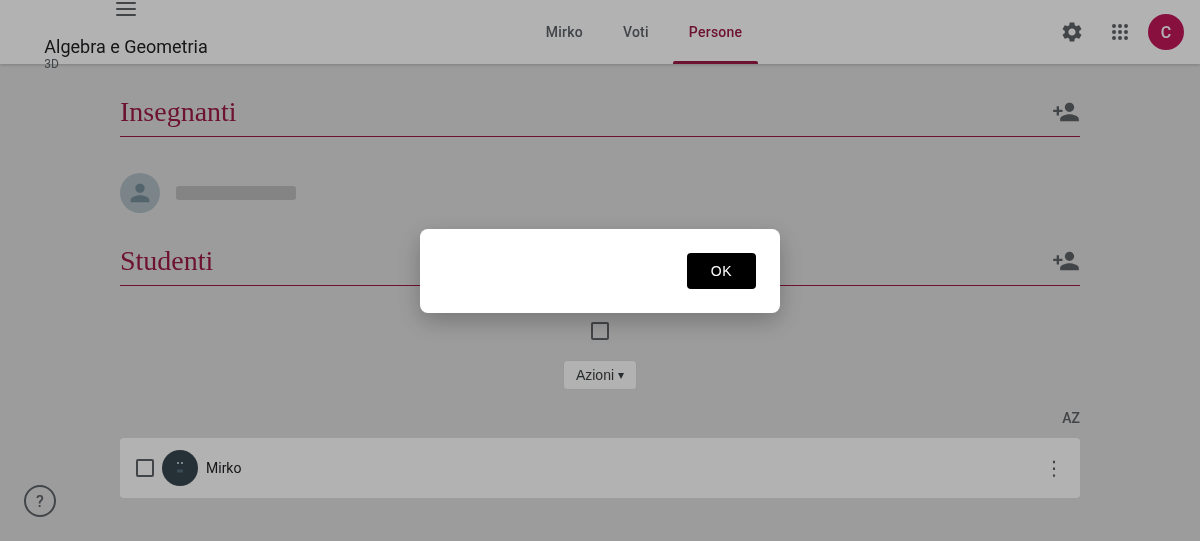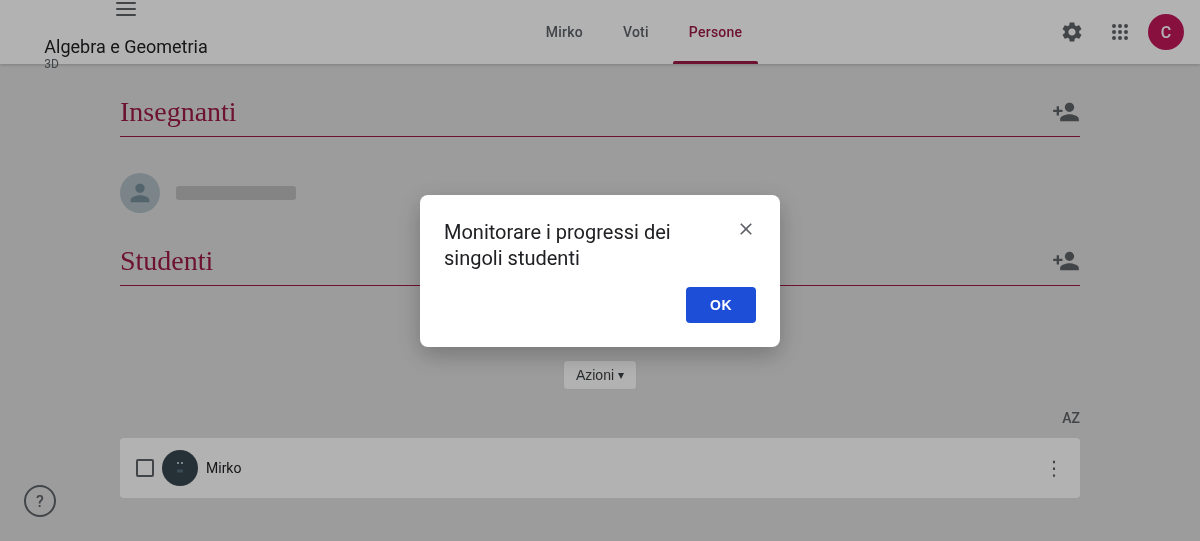"Monitorare i progressi dei singoli" div.dialog-header { html: <div> <h3>Monitorare i progressi dei singoli studenti</h3> <div> <svg> <path></path> </svg> </div> </div> -> none }
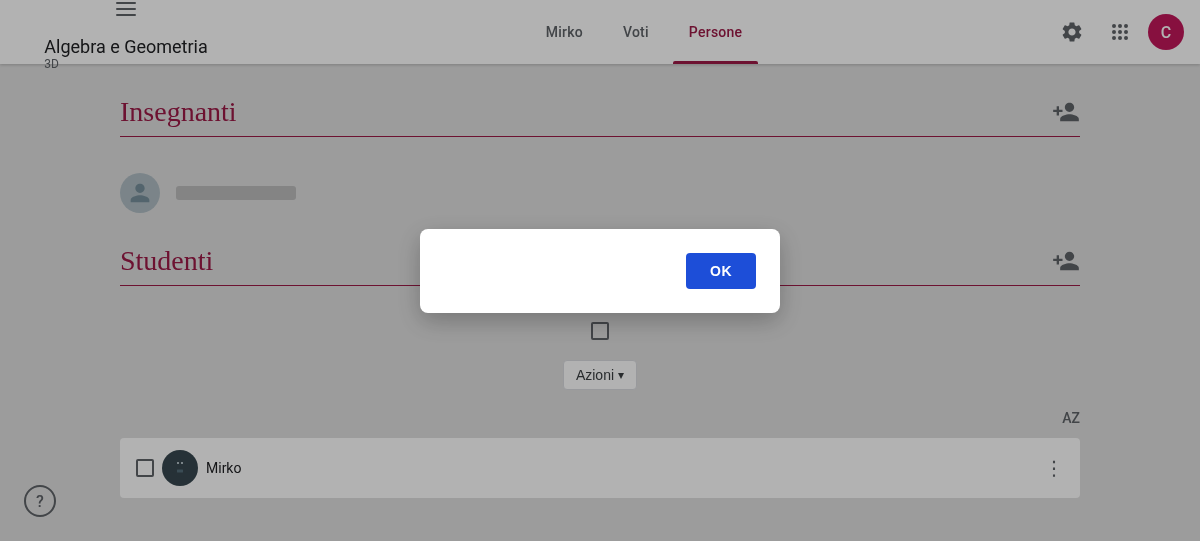"OK" .ok-btn { background: #1d4ed8 -> #000000; font-weight: 700 -> 400 }
